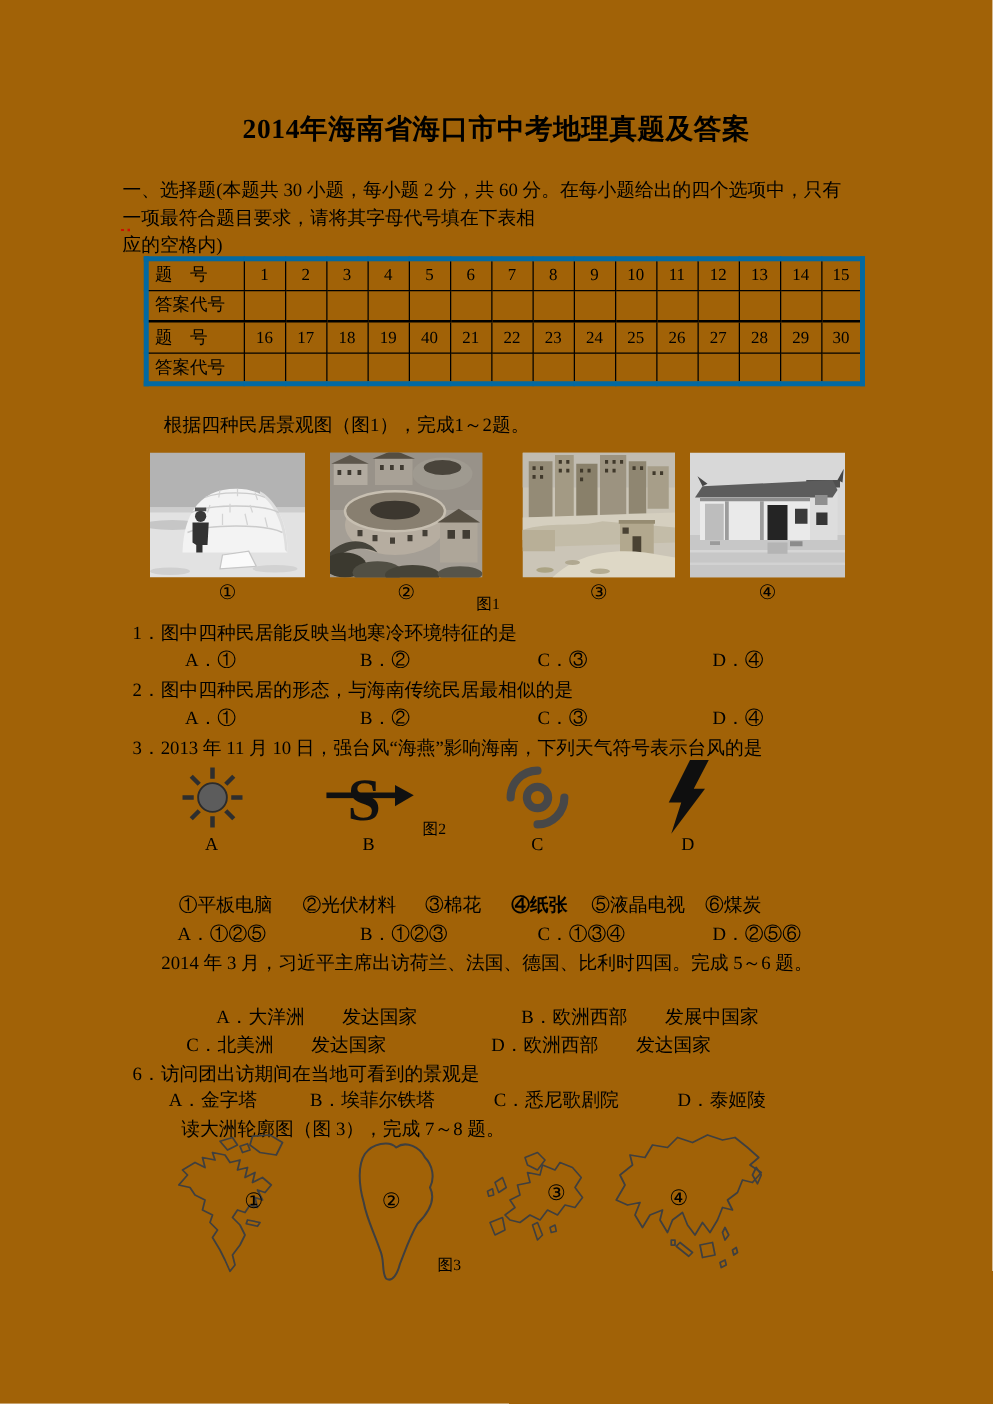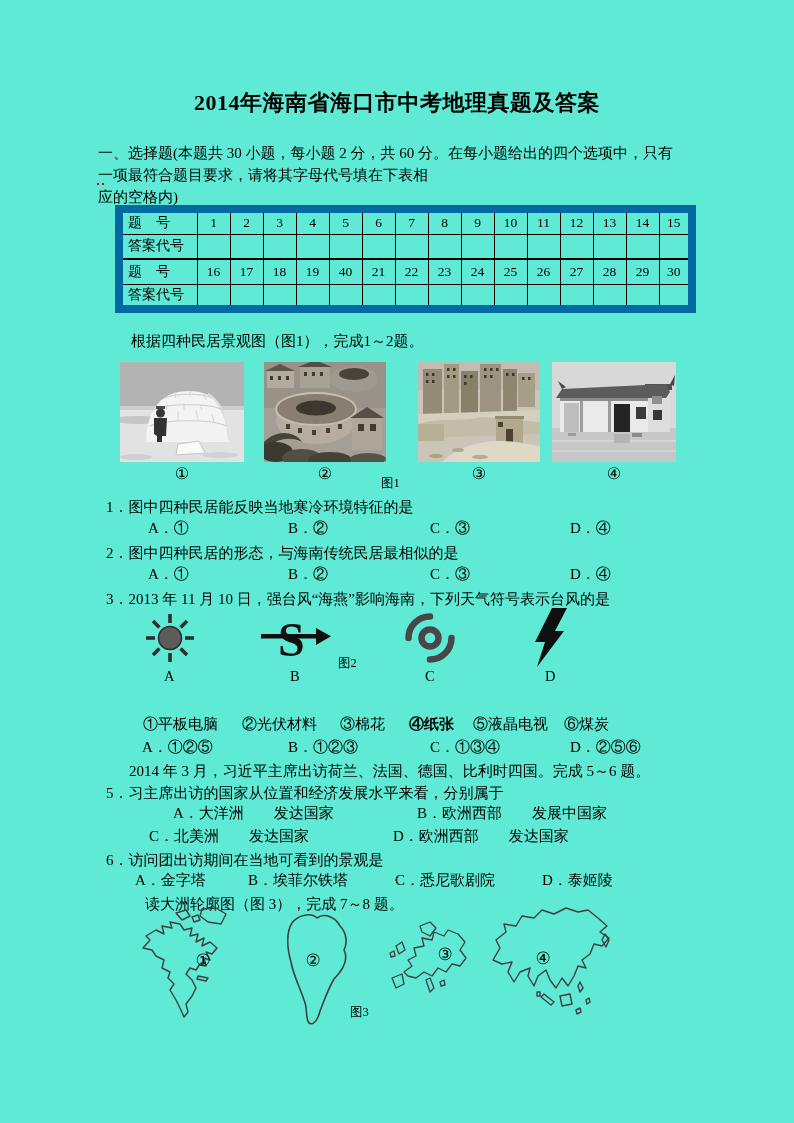"2014年海南省海口市中考地理真题及答案" .page { background: #5eead4 -> #a16207 }
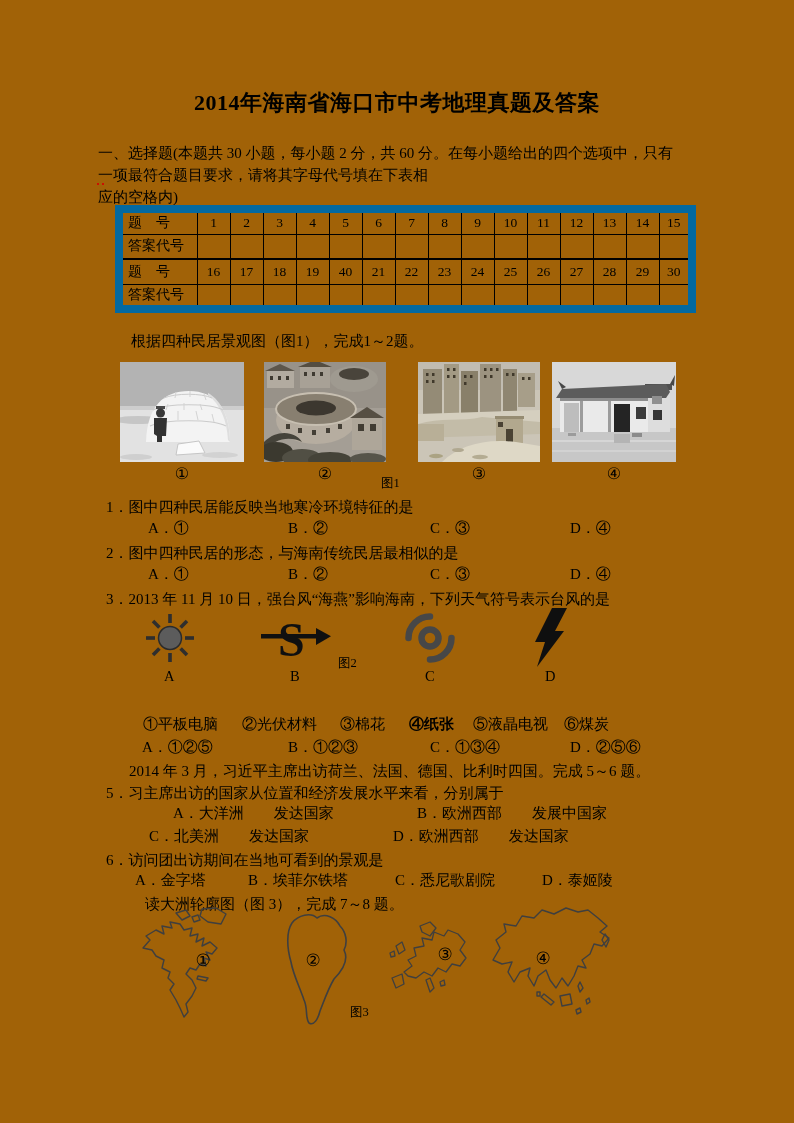"题 号" table.atable { border: 8px solid #0369a1 -> 4px solid #0369a1 }
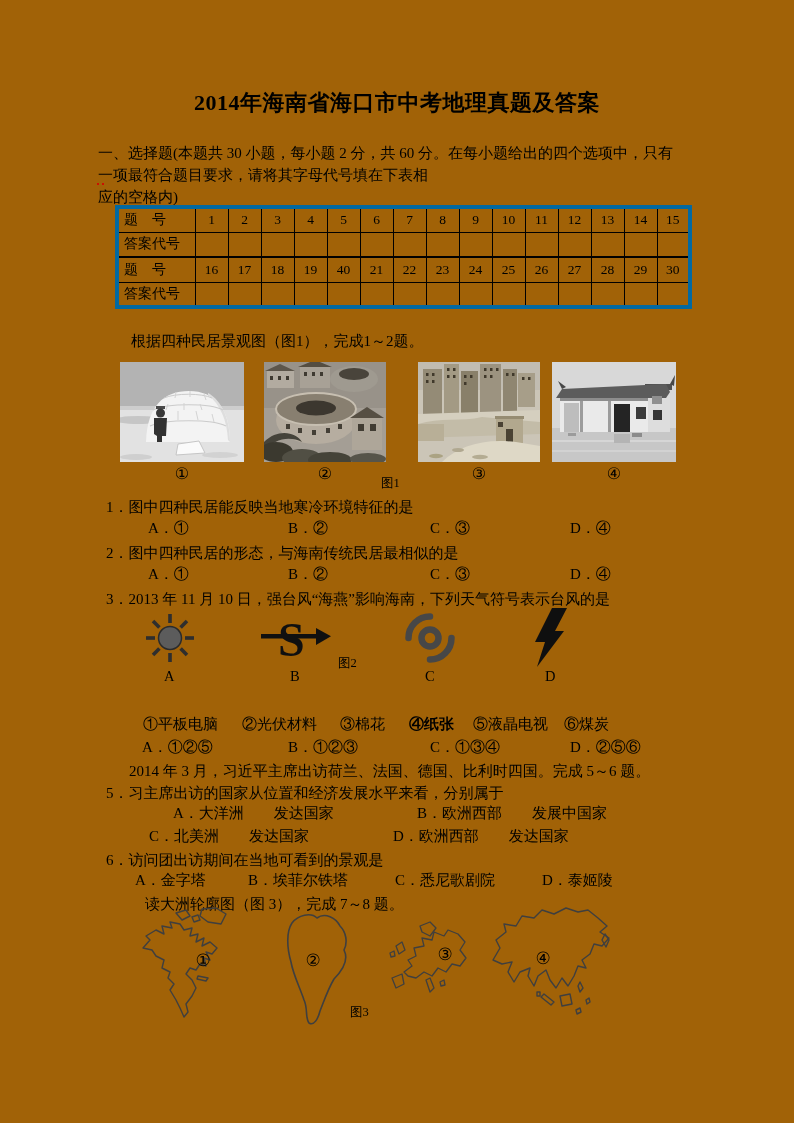"5．习主席出访的国家从位置和经济发展水平来看，分别属于" div.abs { html: <div>5．习主席出访的国家从位置和经济发展水平来看，分别属于</div> -> none }
